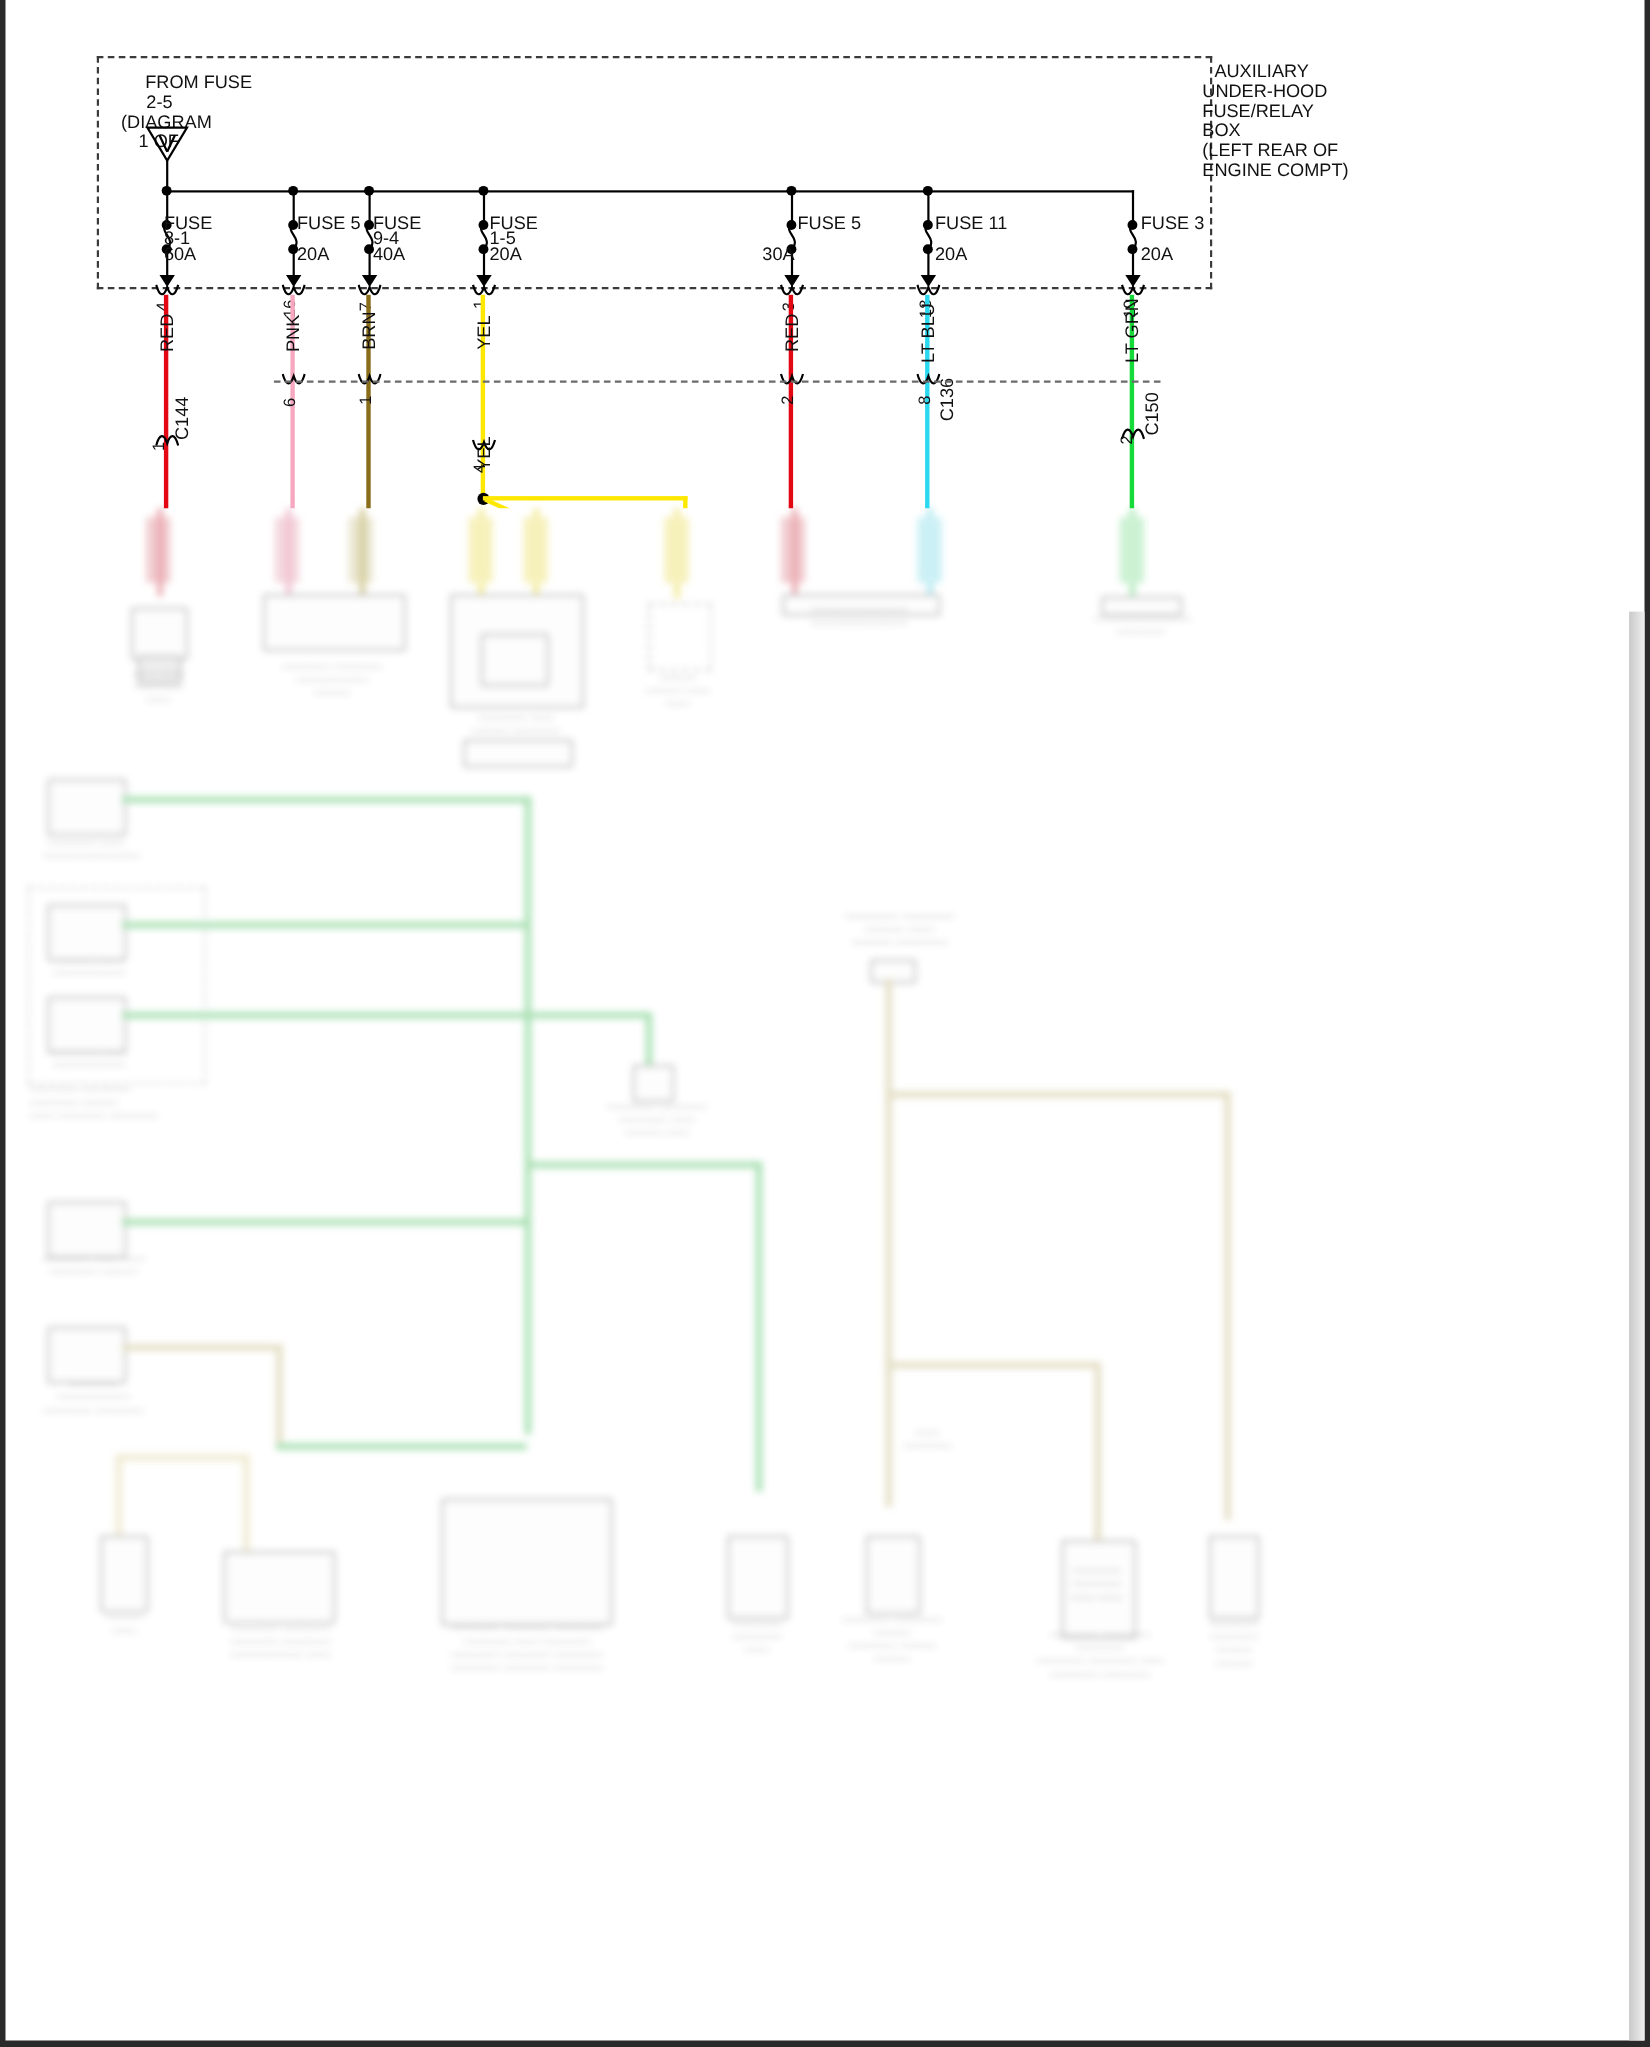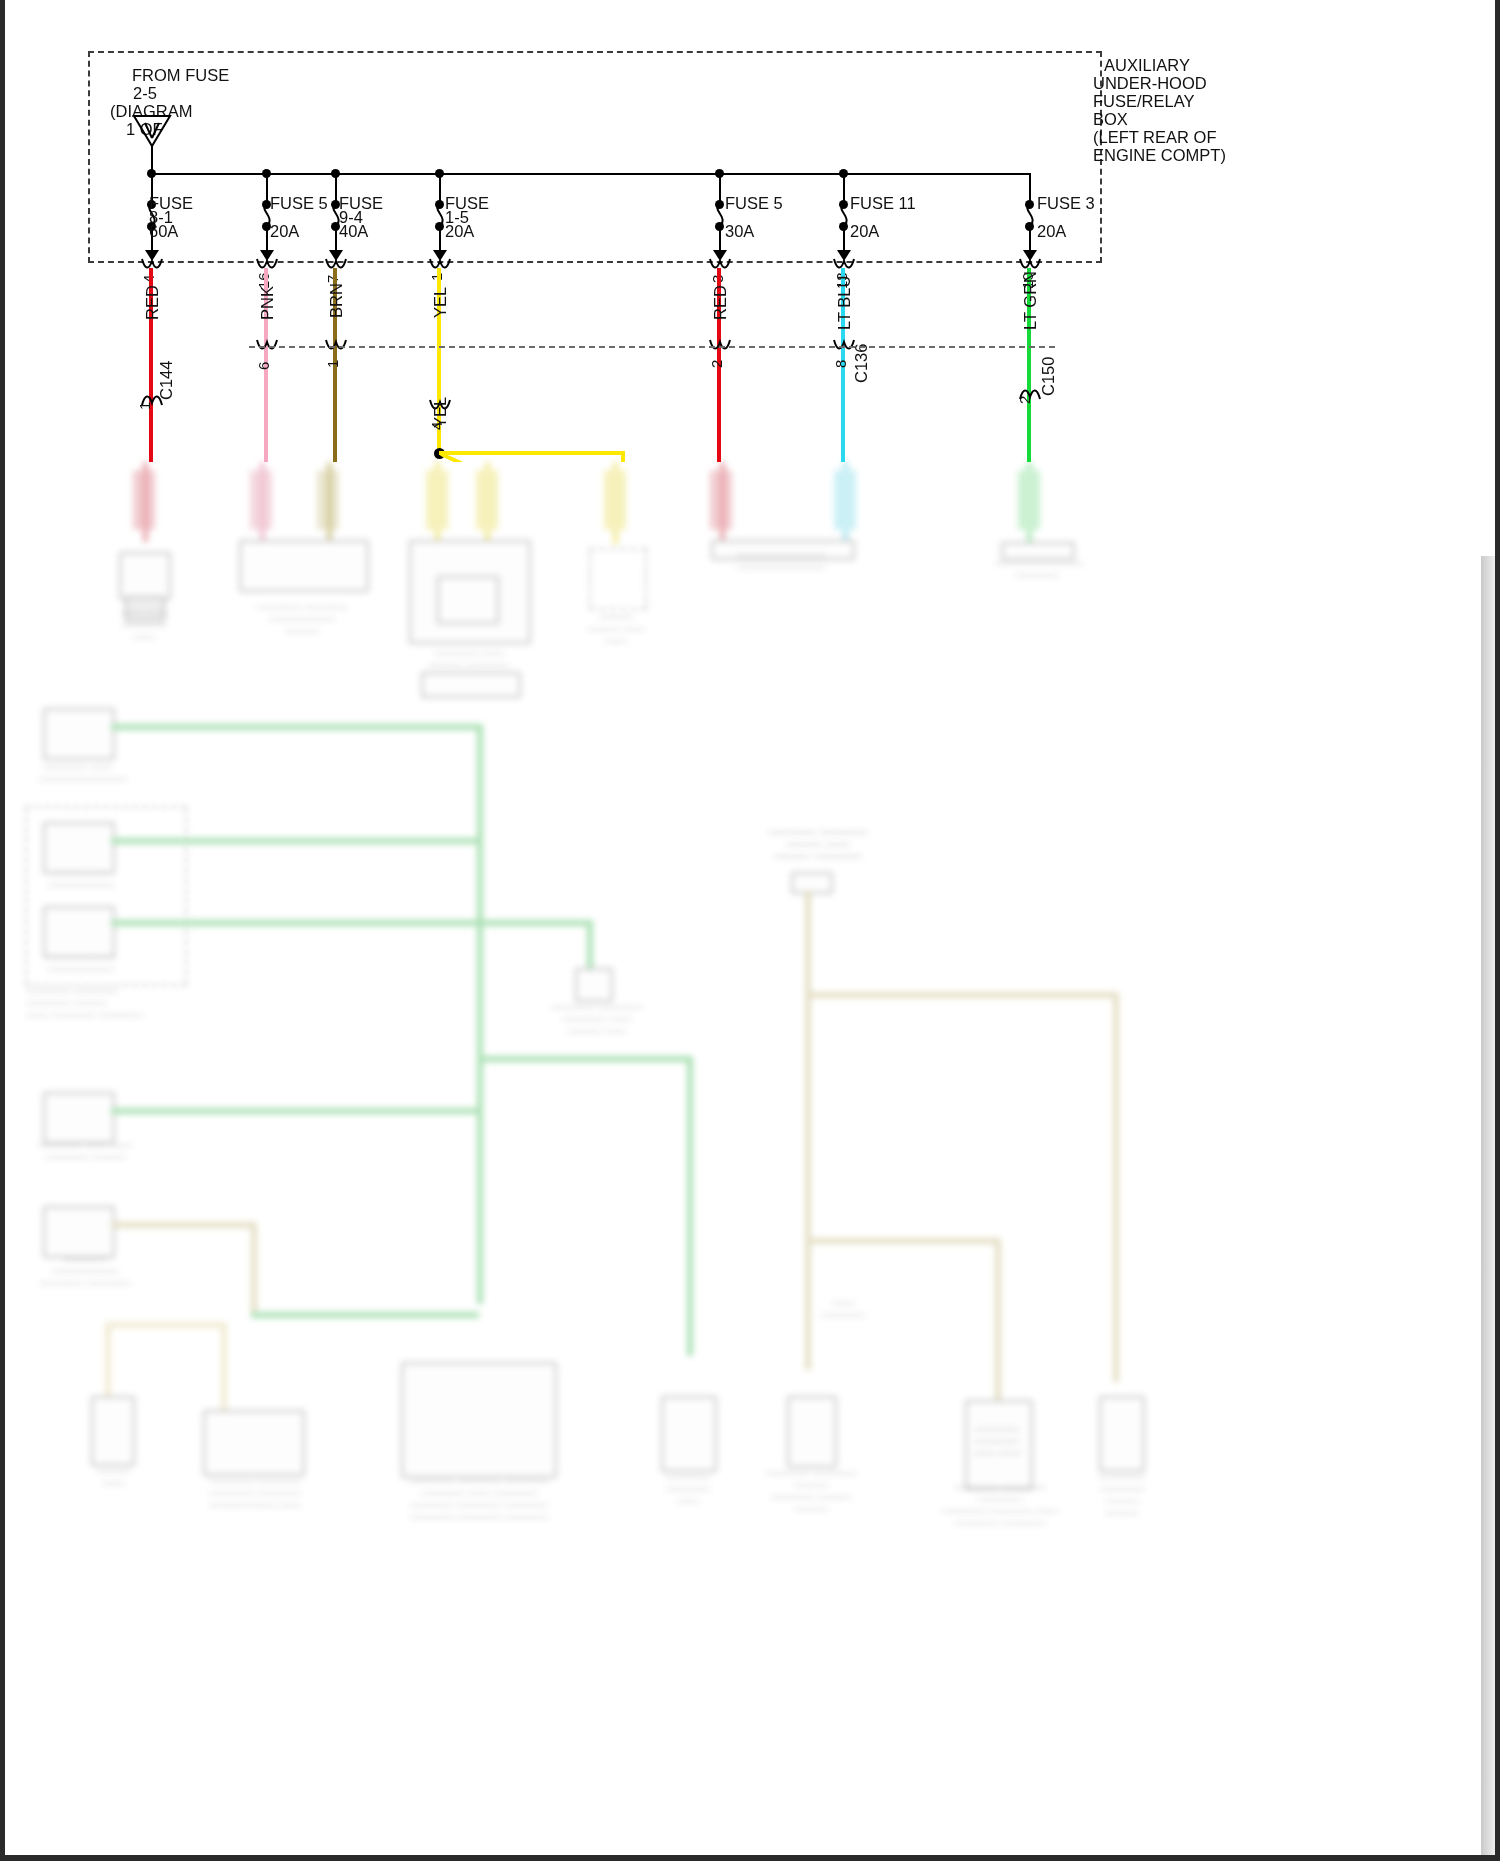"30A" div.txt { left: 720px -> 688px }
